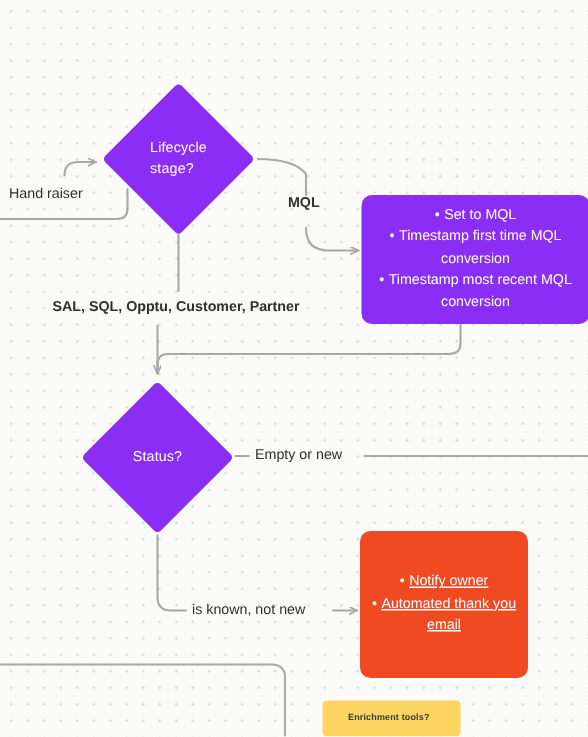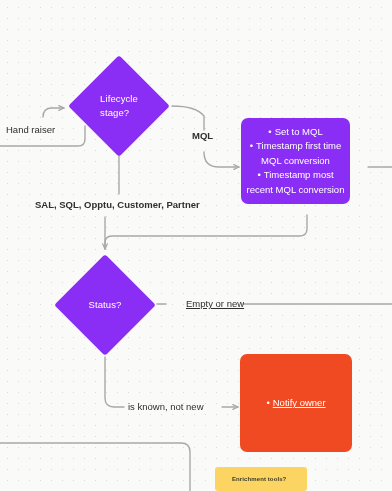"• Set to MQL" div.node { top: 118px -> 130px; width: 109px -> 152px }
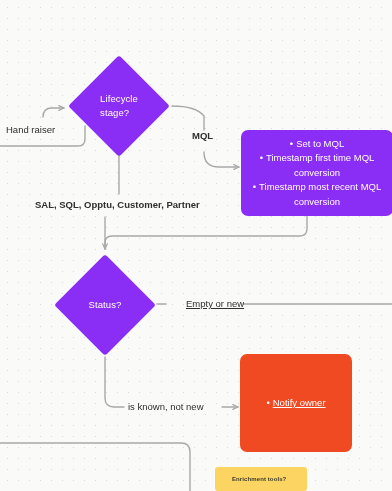"Empty or new" div.edge-label { left: 186px -> 170px; text-decoration: underline -> none }
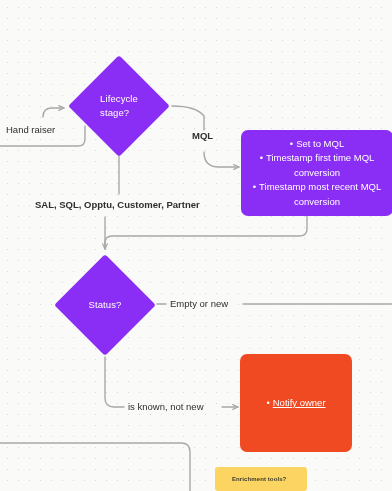"• Automated thank you email" li { html: none -> <li><span>•</span><span>Automated thank you email</span></li> }
